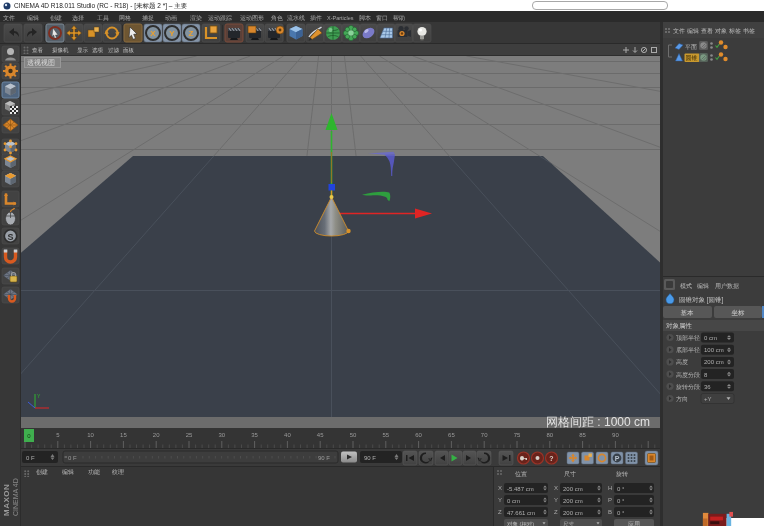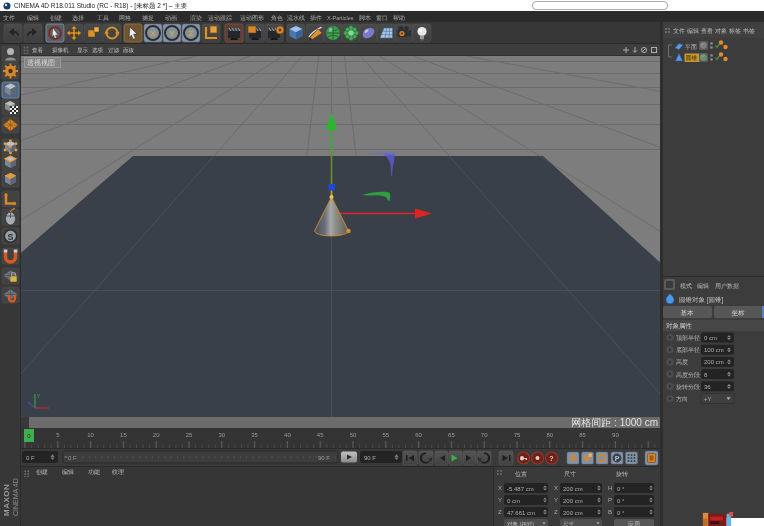"网格间距 : 1000 cm" #vpstatus { font-size: 10px -> 12px; margin-left: 8px -> none }
